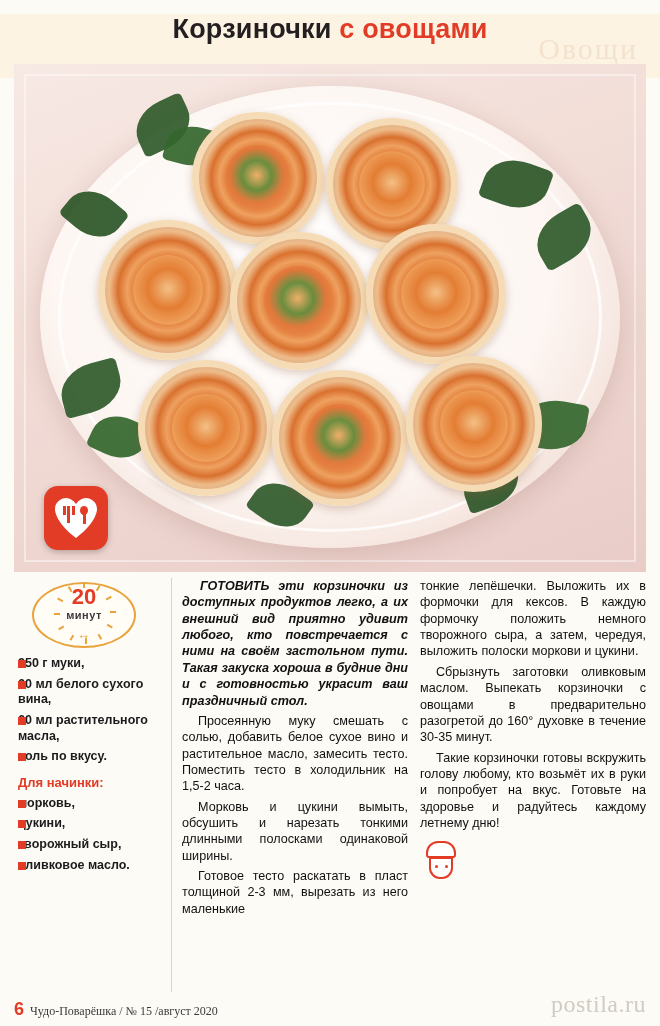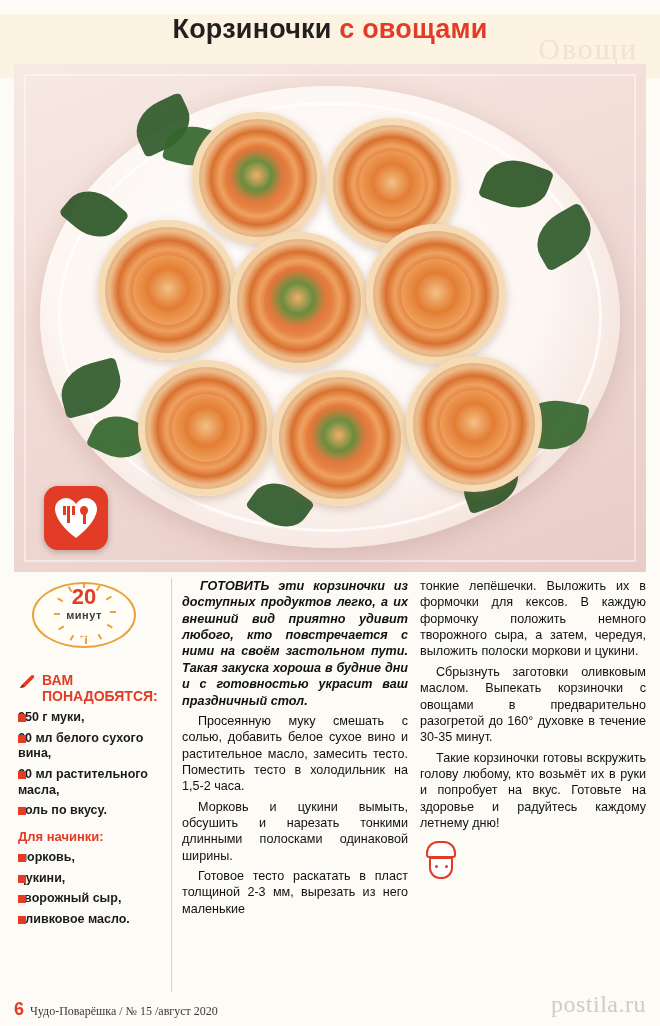"ВАМ" div.need-head { html: <div> <div> <svg> <path></path> <path></path> </svg> </div> <div> <span>ВАМ</span><br> <span>ПОНАДОБЯТСЯ:</span> </div> </div> -> none }
